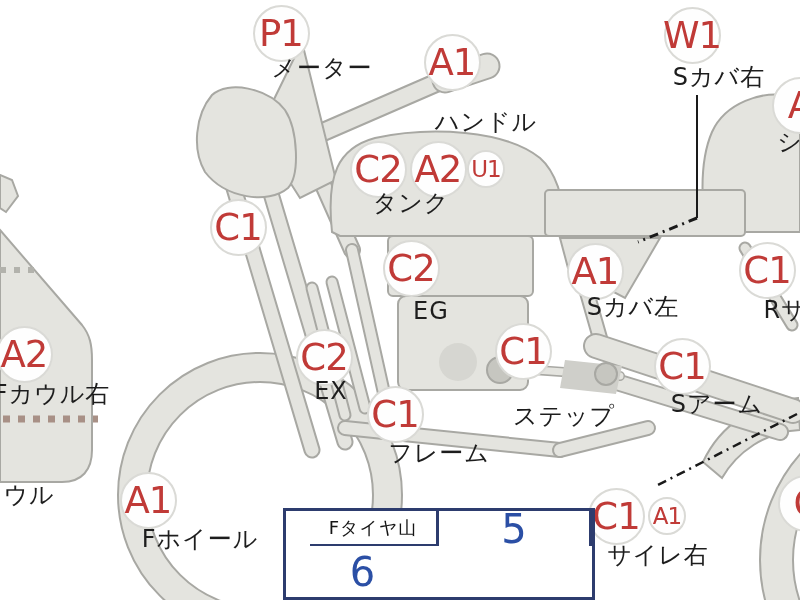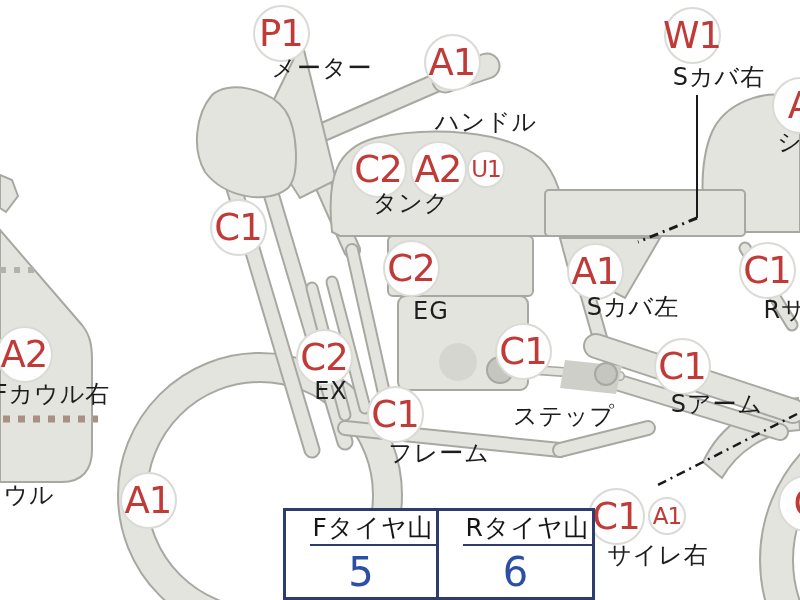"Fホイール" div.part-label { html: none -> <div>Fホイール</div> }
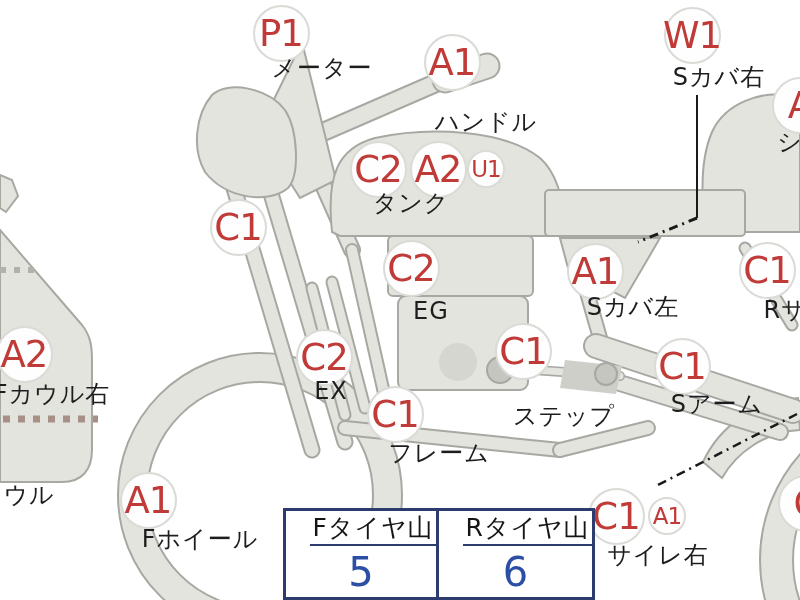"Fタイヤ山" .tt-header { font-size: 25px -> 18px }
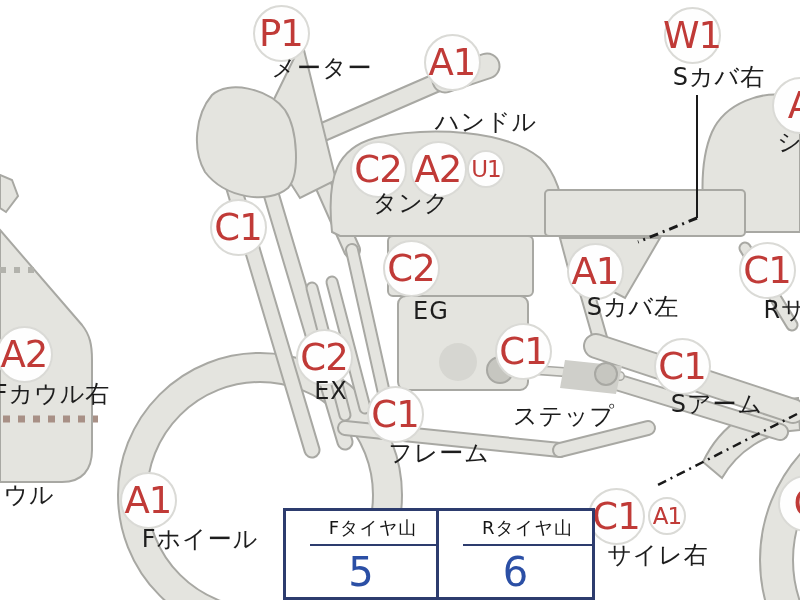"Rタイヤ山" div.tt-cell { html: <div>Rタイヤ山</div> -> none }
